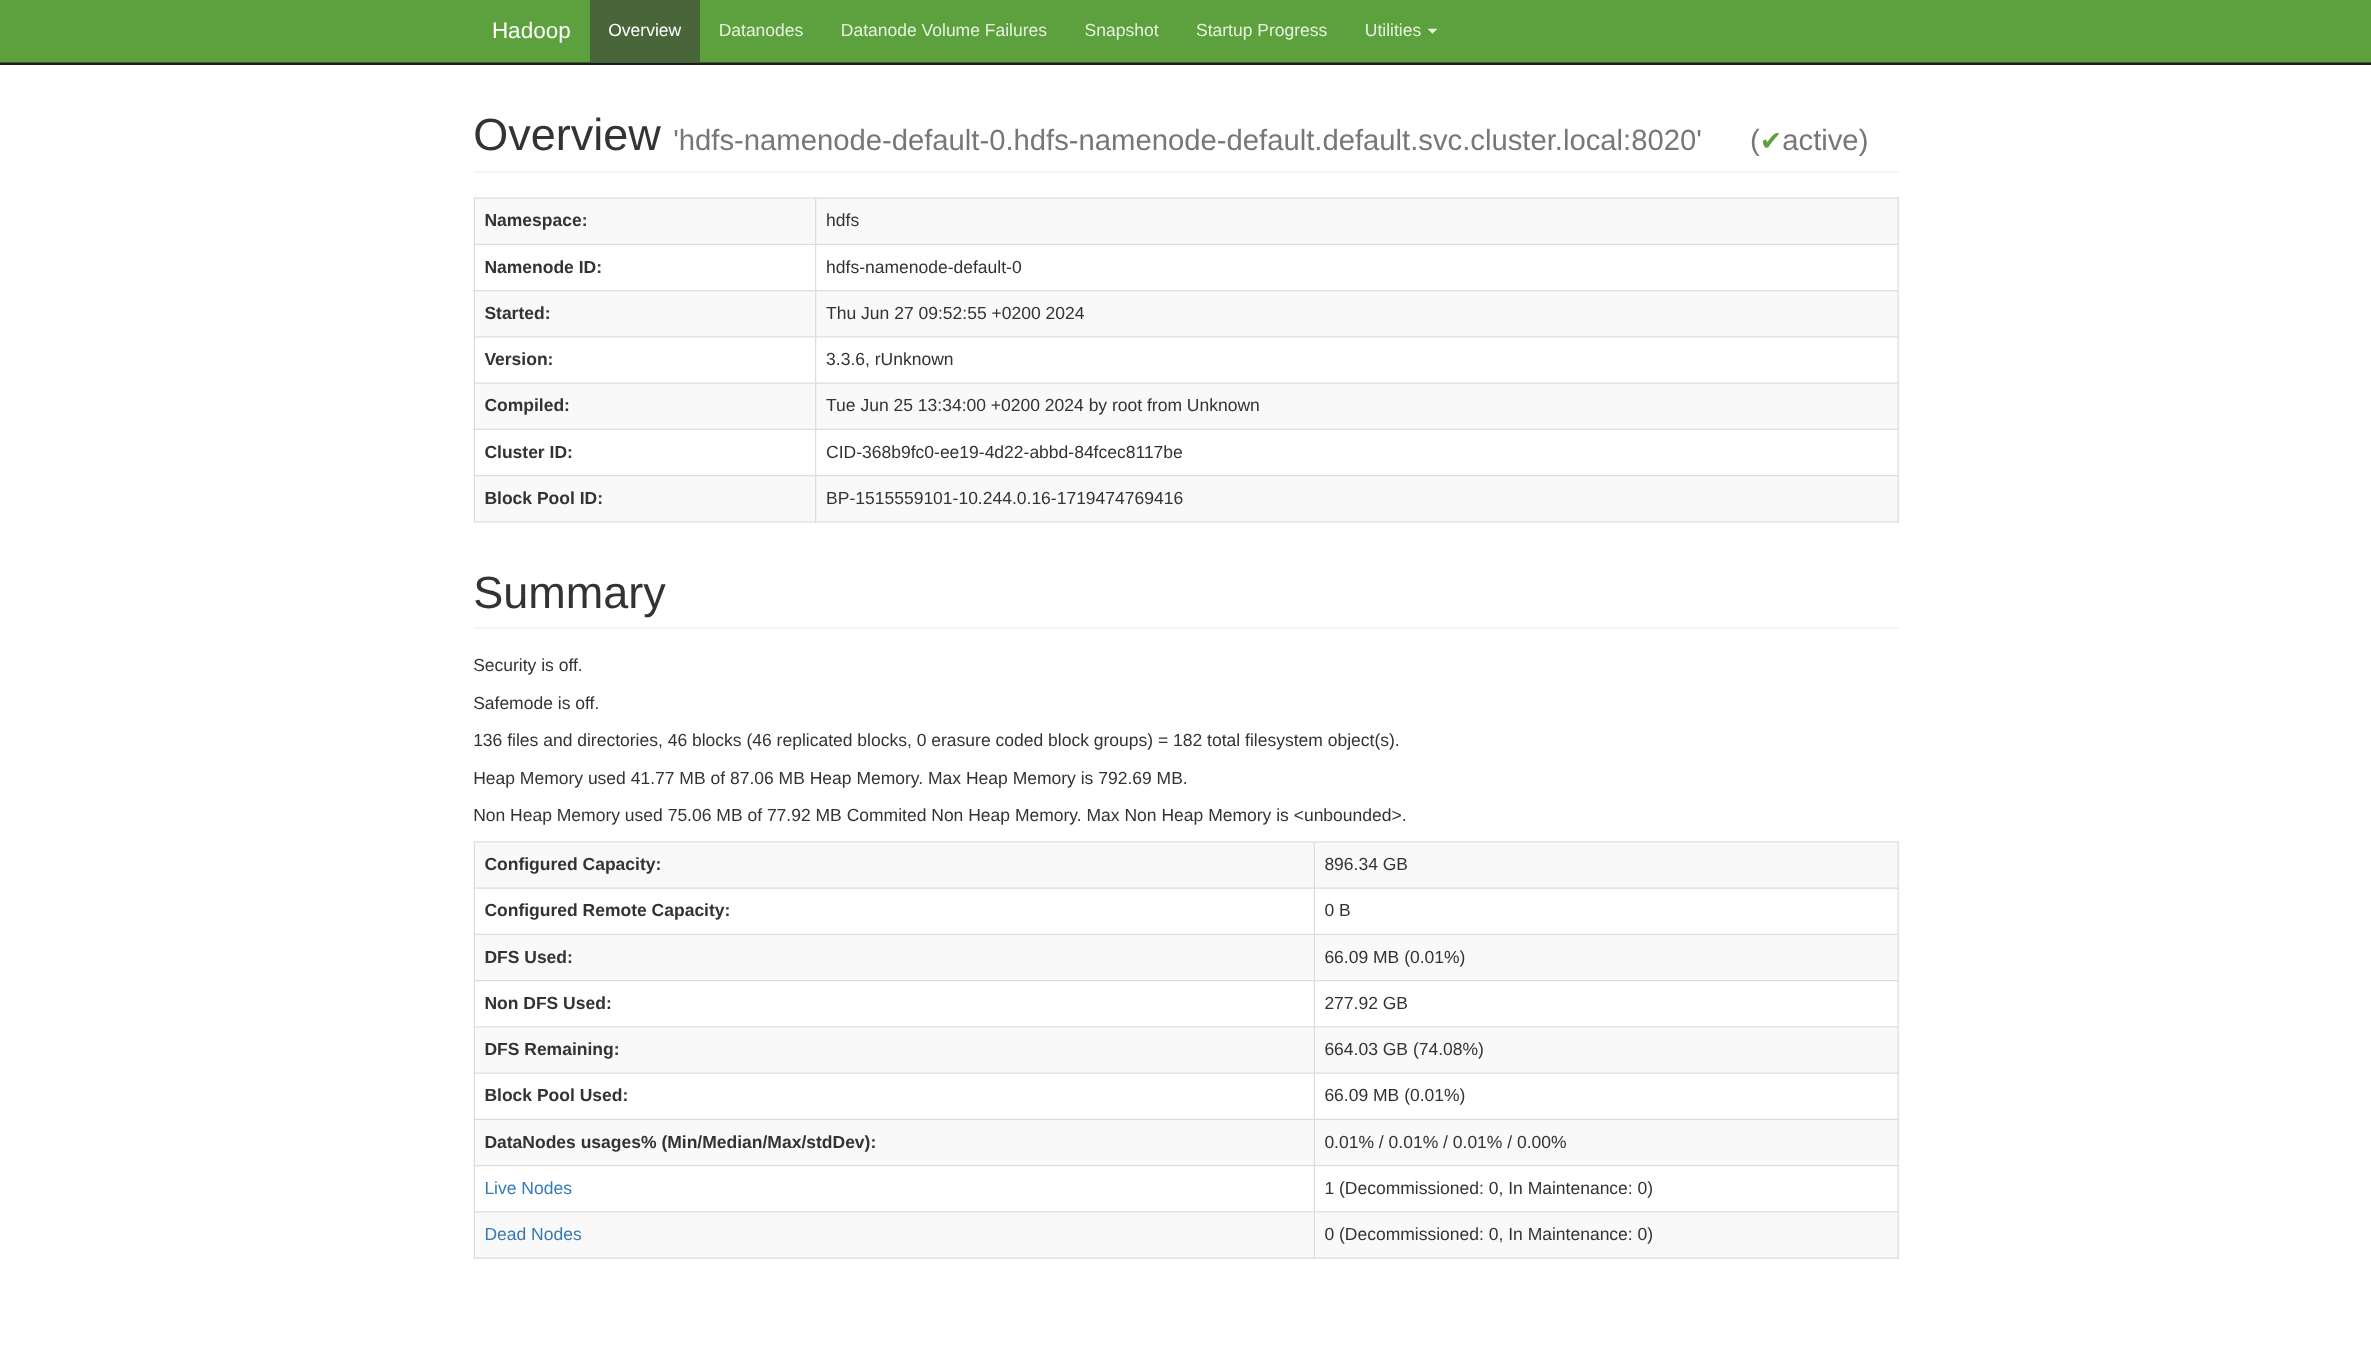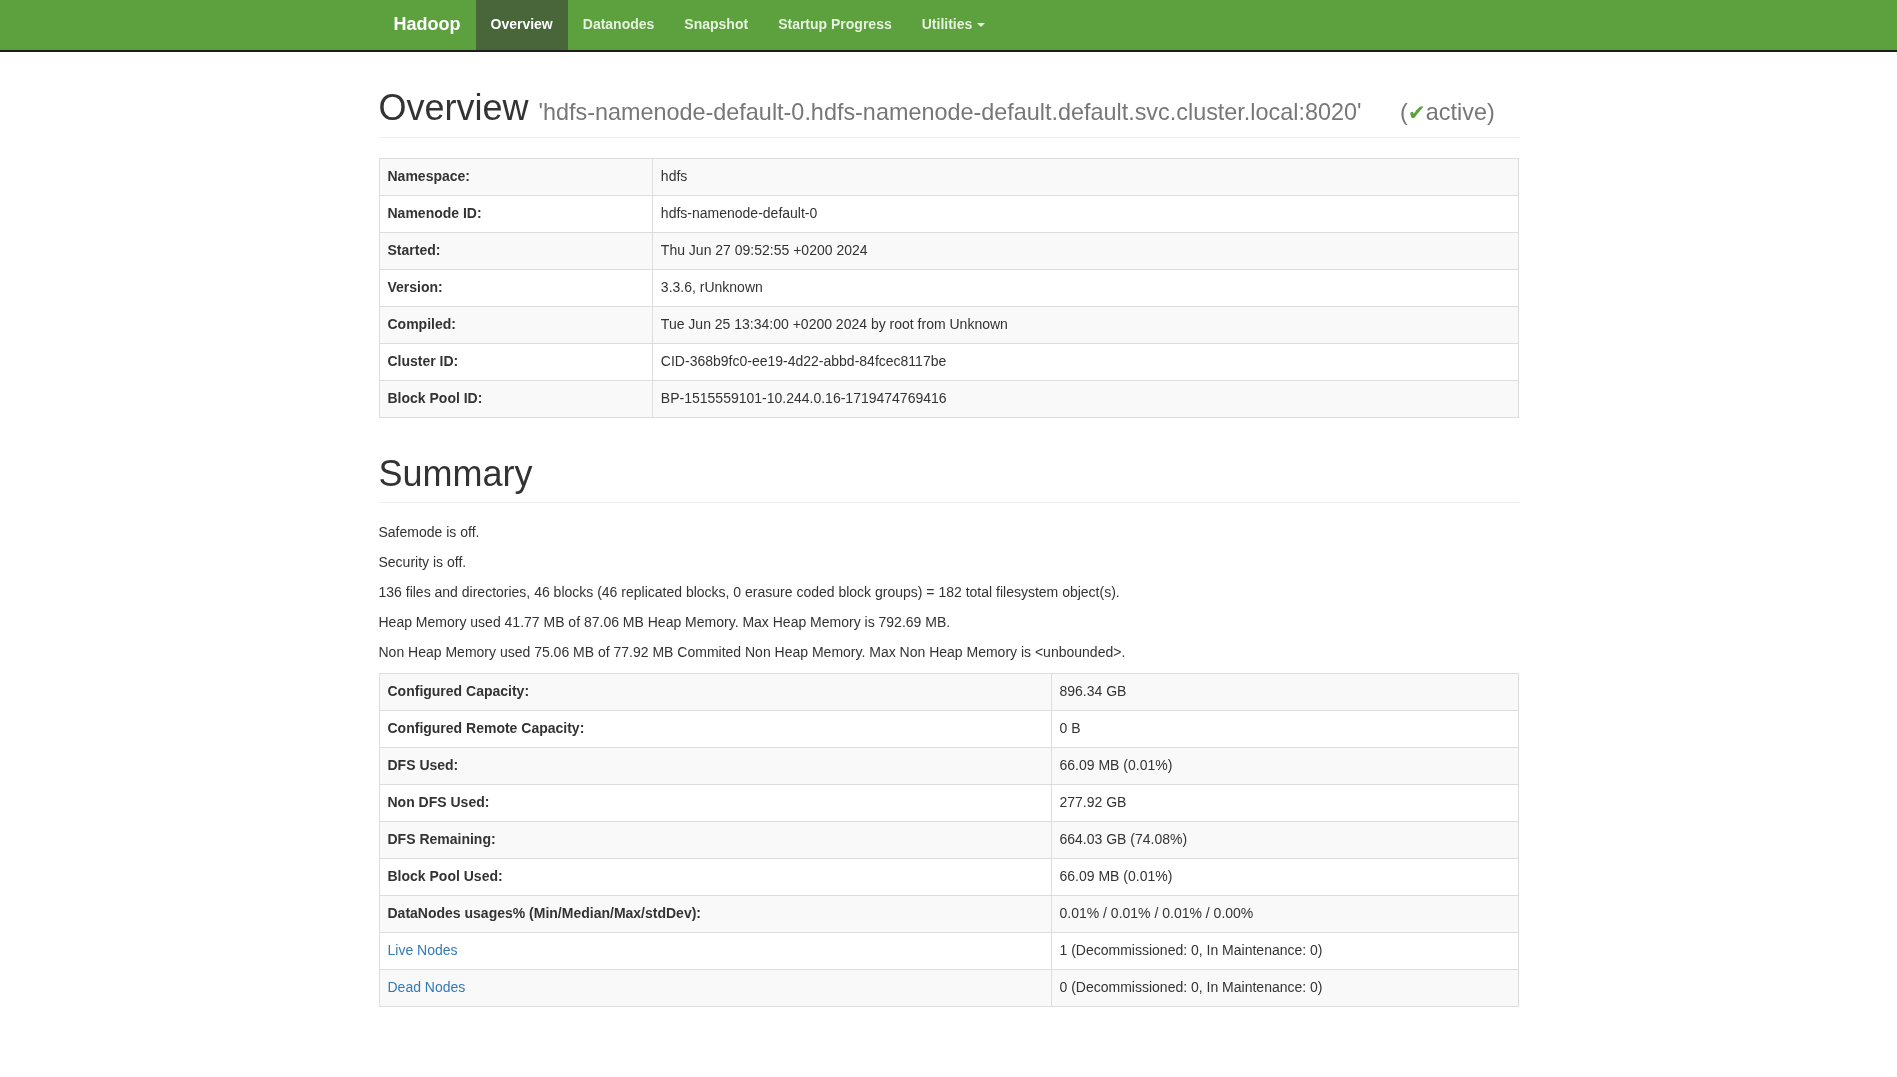"Hadoop" .navbar { font-weight: bold -> none }
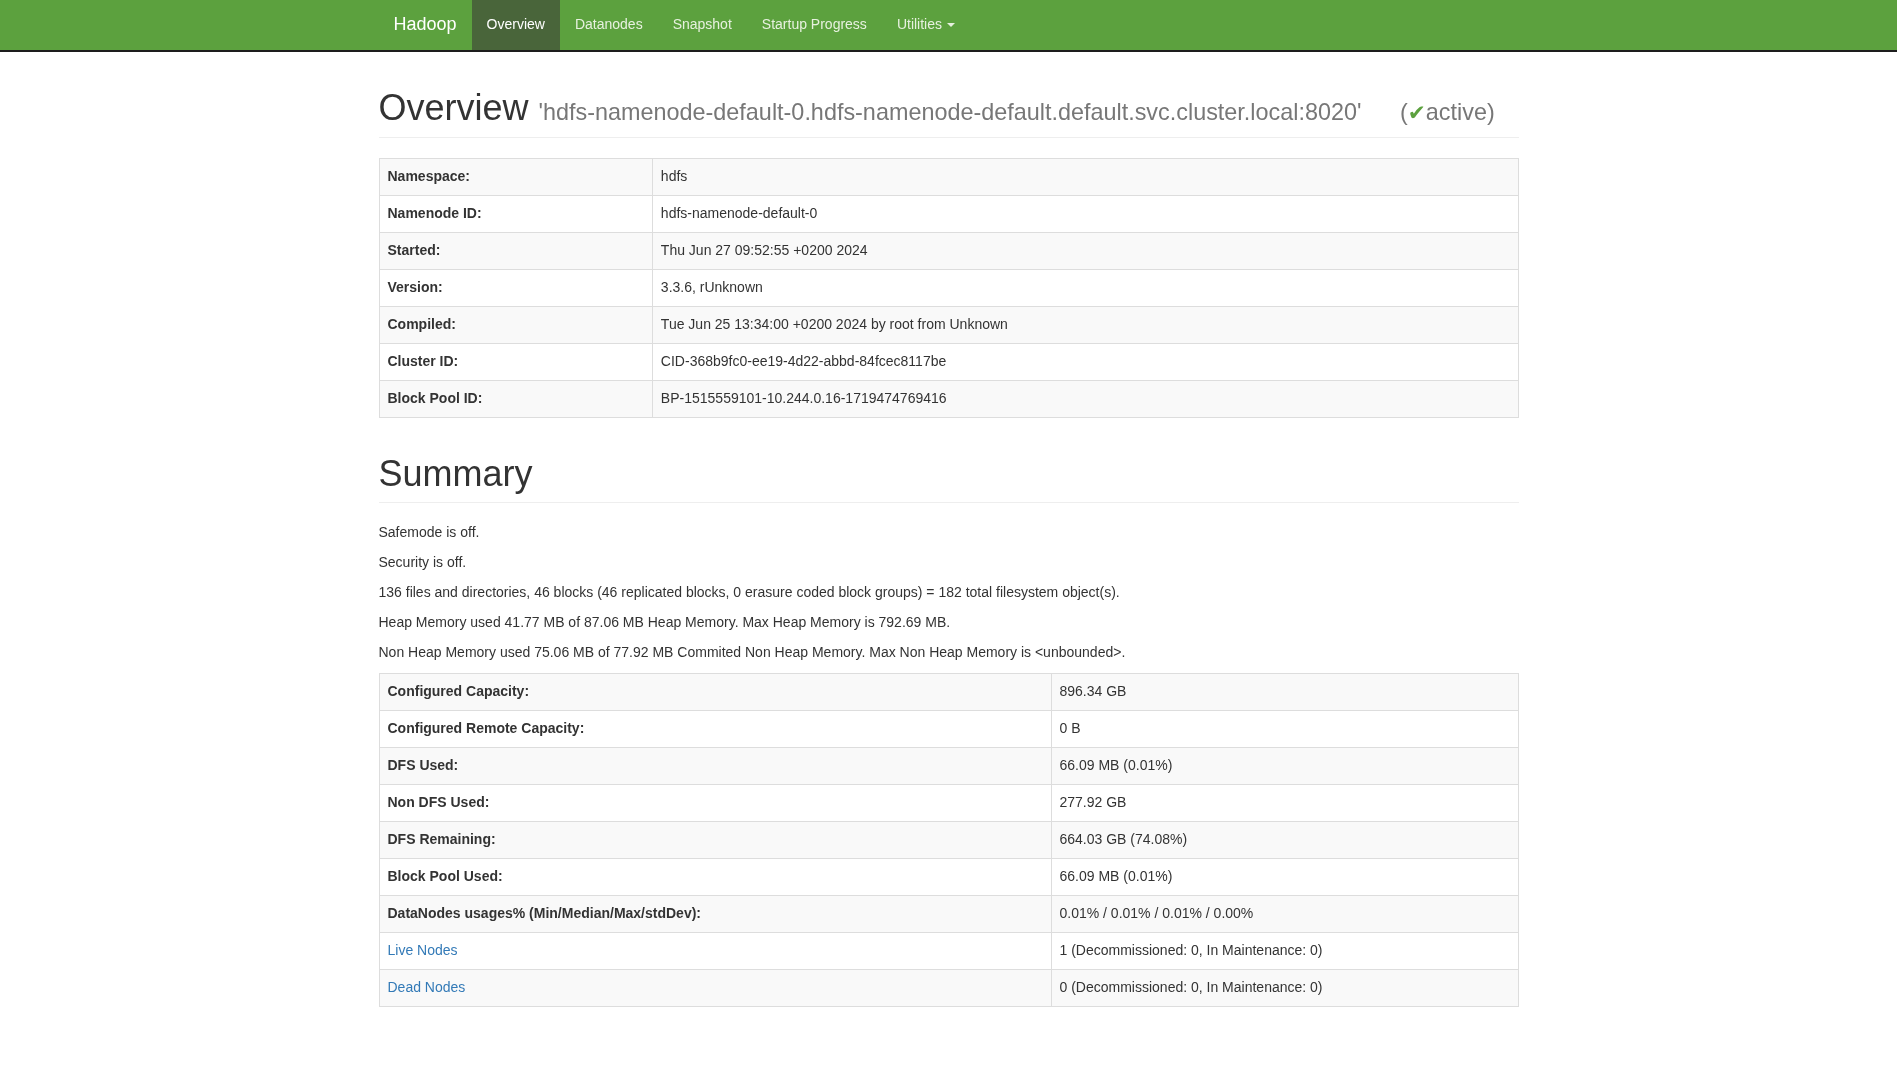"Datanode Volume Failures" li { html: none -> <li> <span>Datanode Volume Failures</span> </li> }
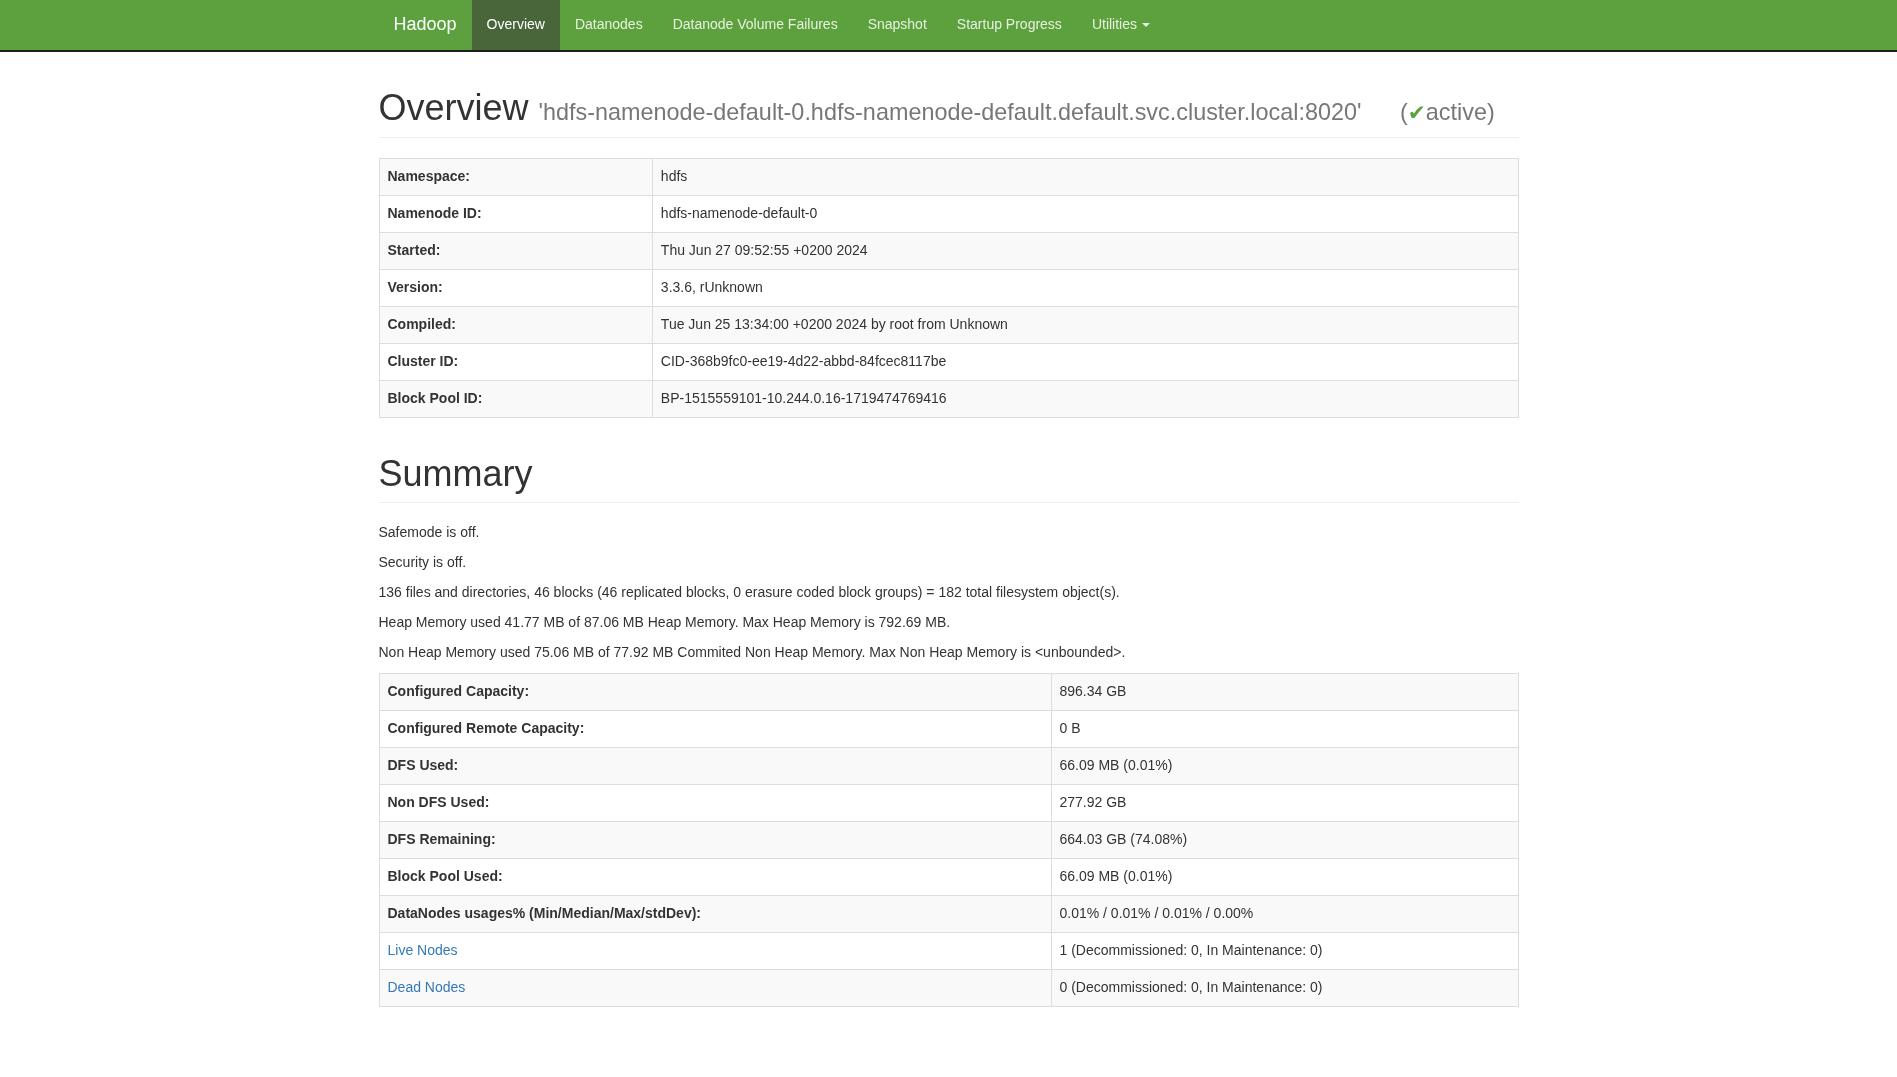"Safemode is off." p.summary-line { order: before "Security is off." -> after "Security is off." }
